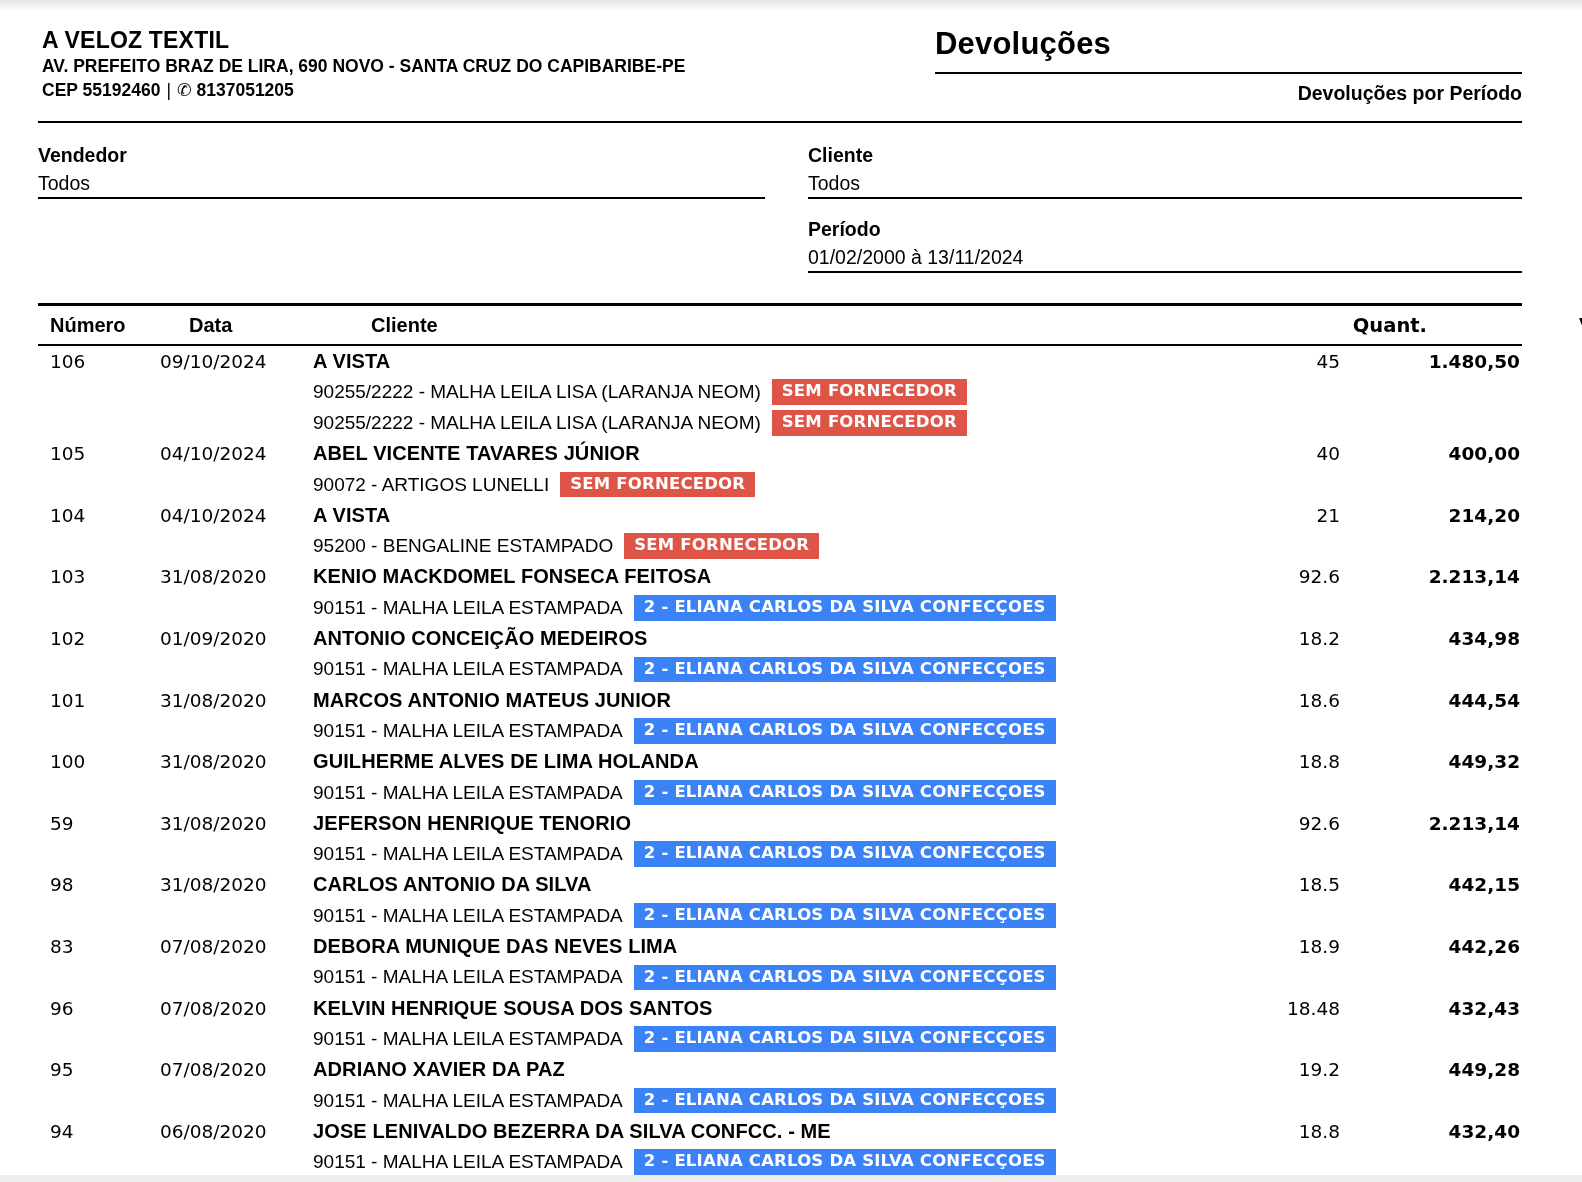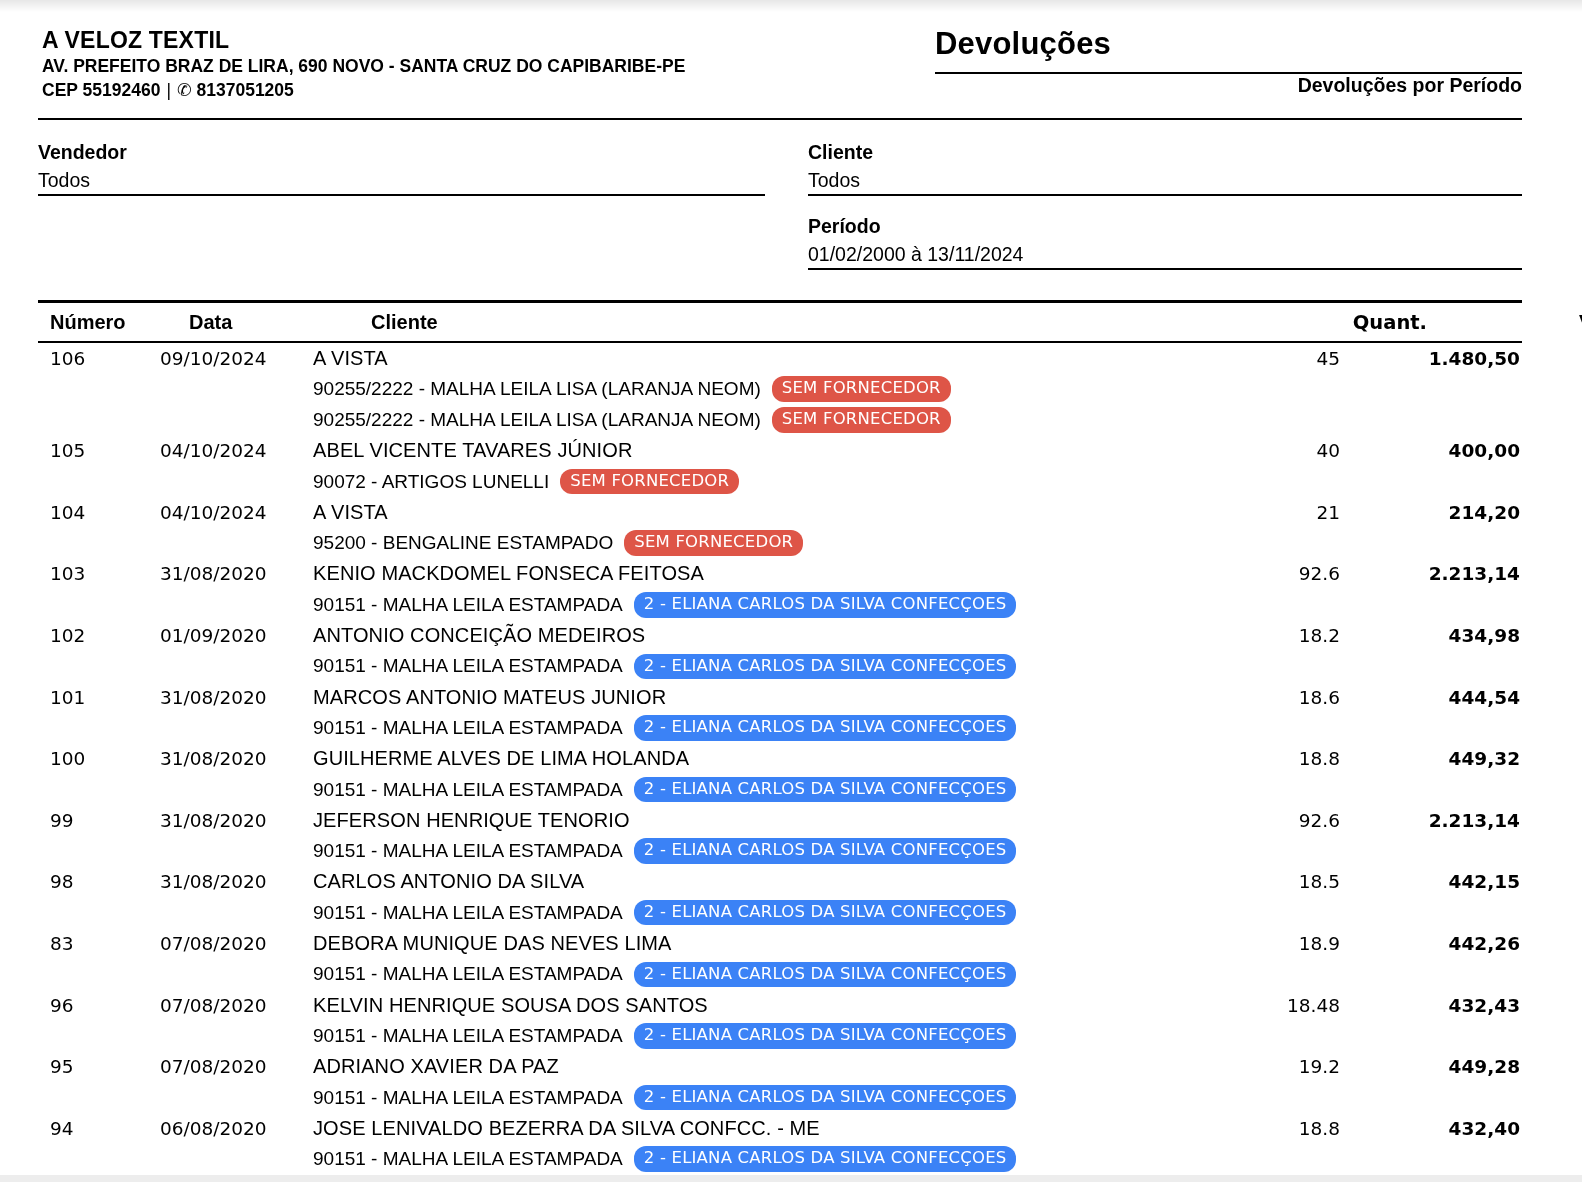"Devoluções por Período" .report-subtitle { margin-top: none -> 8px }
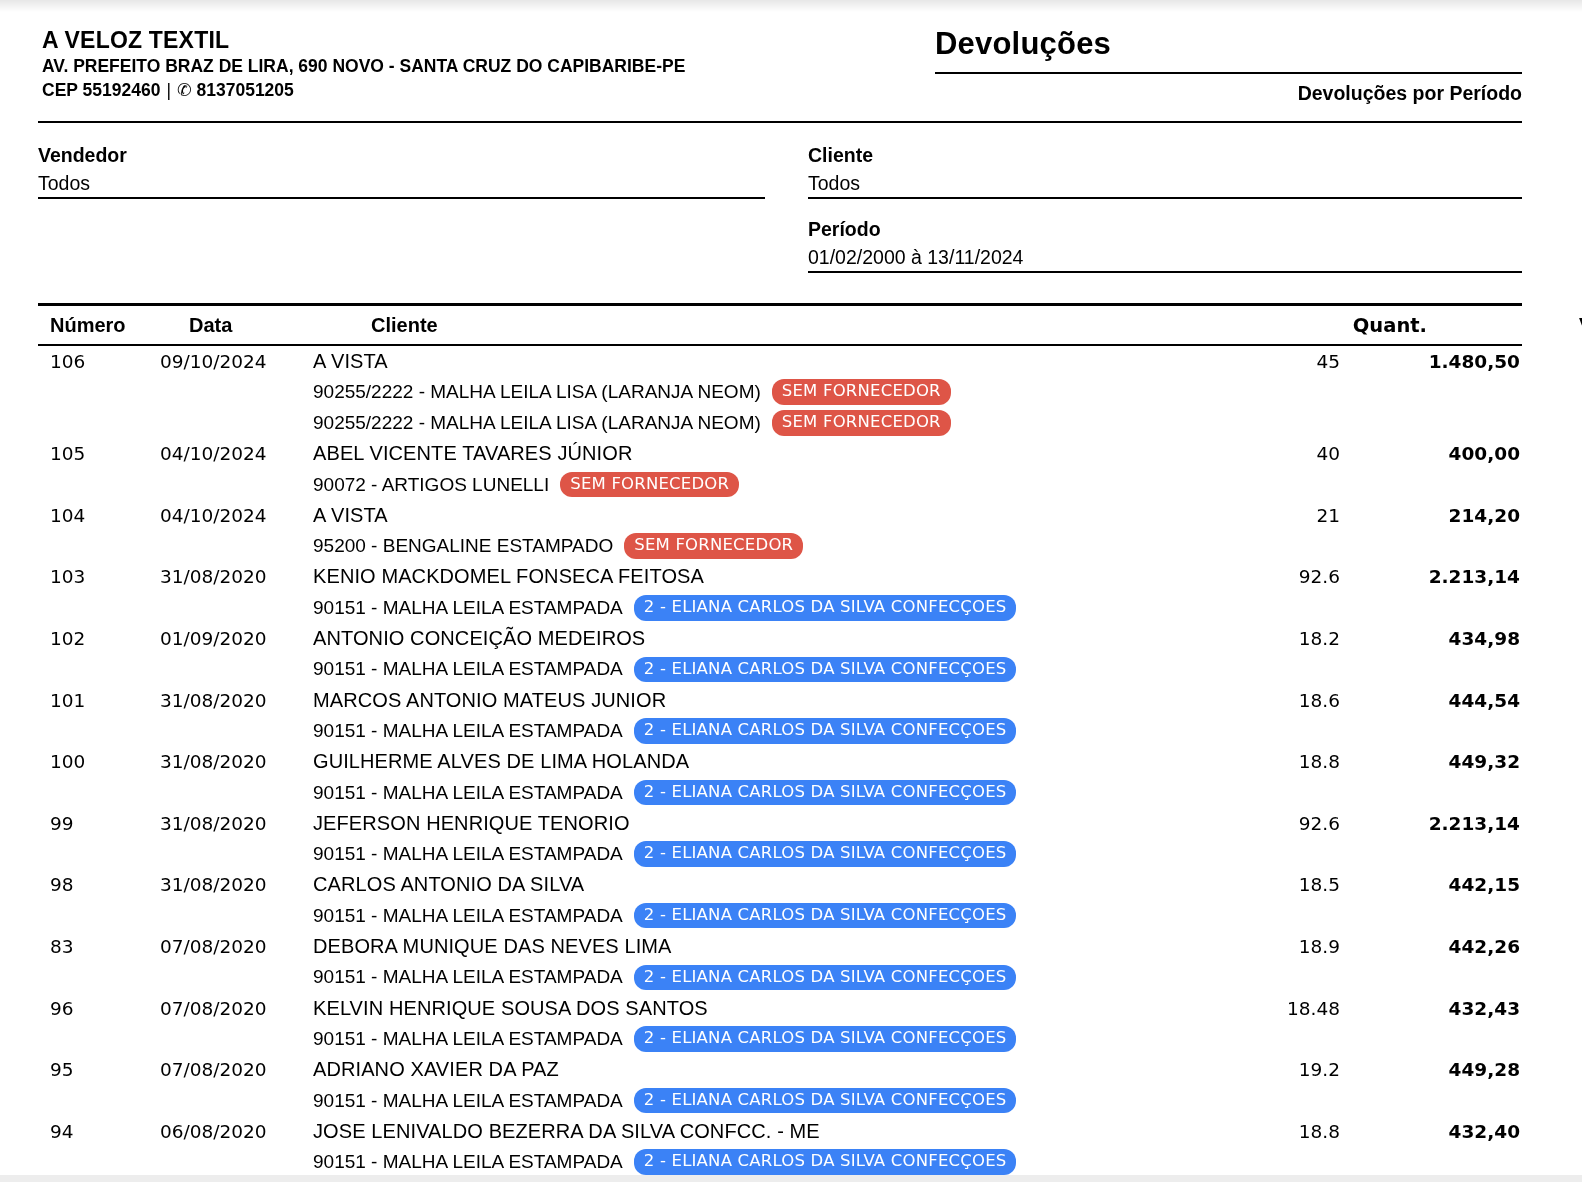"A VISTA" .cell-cliente { font-weight: normal -> bold }
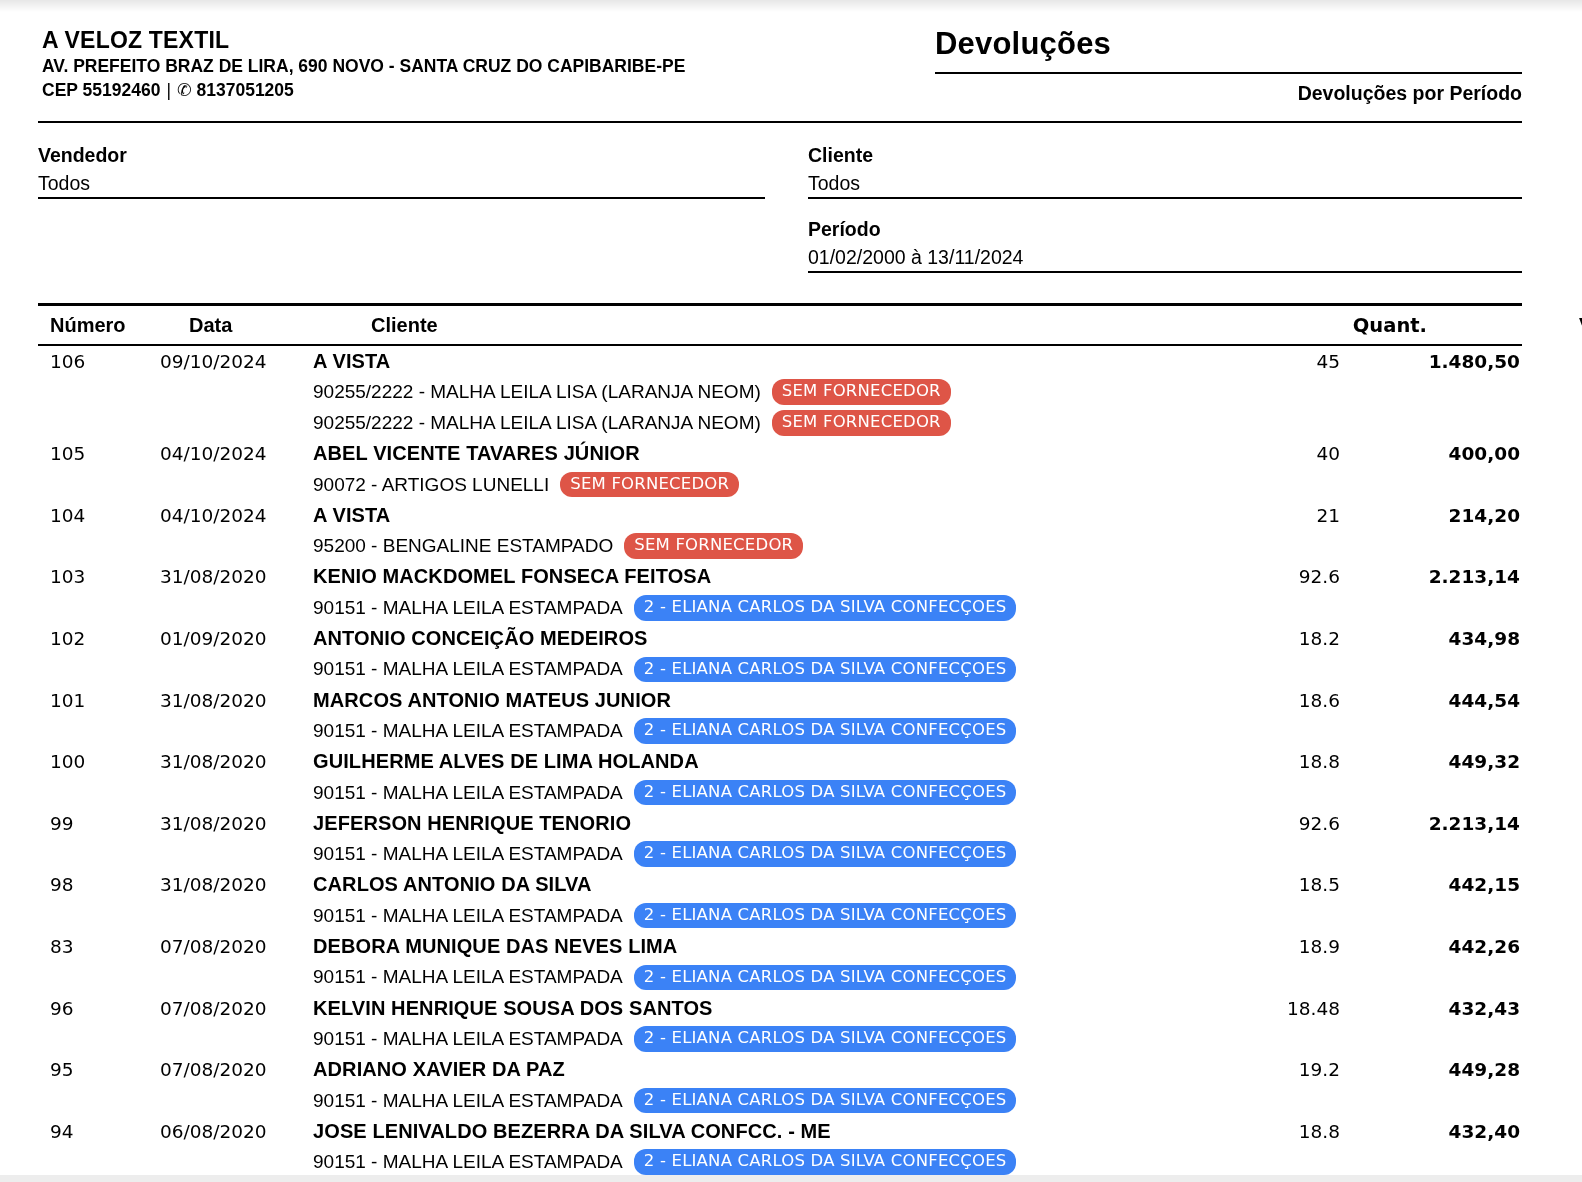"SEM FORNECEDOR" .badge { border-radius: 12px -> 0; font-weight: normal -> bold }
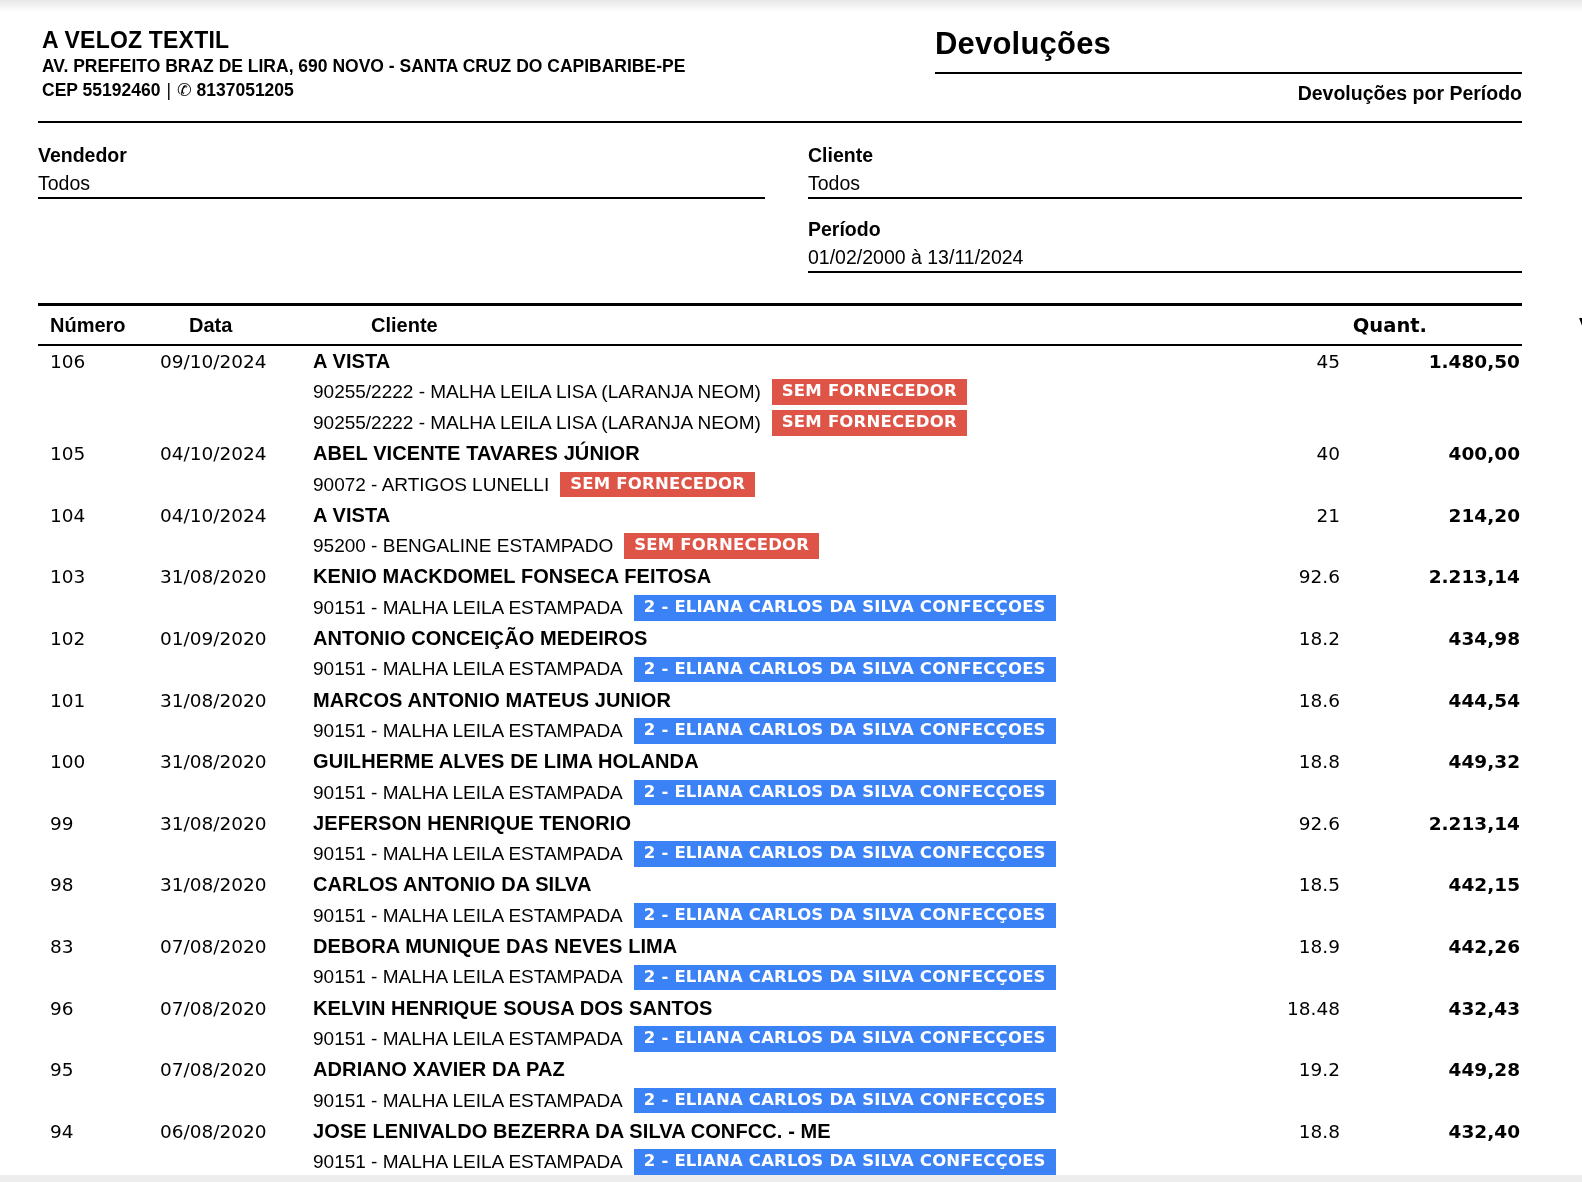"99" div.cell-numero { text: 99 -> 59 }
